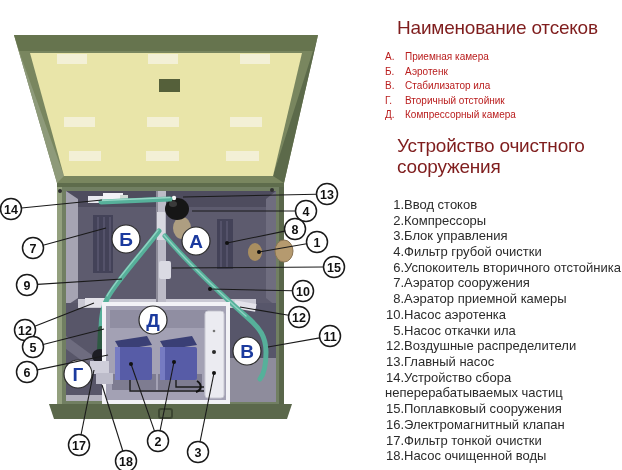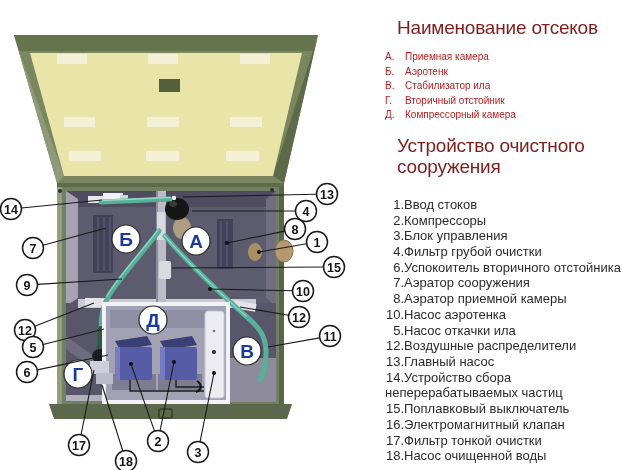"Поплавковый выключатель" span.t { text: выключатель -> сооружения }
